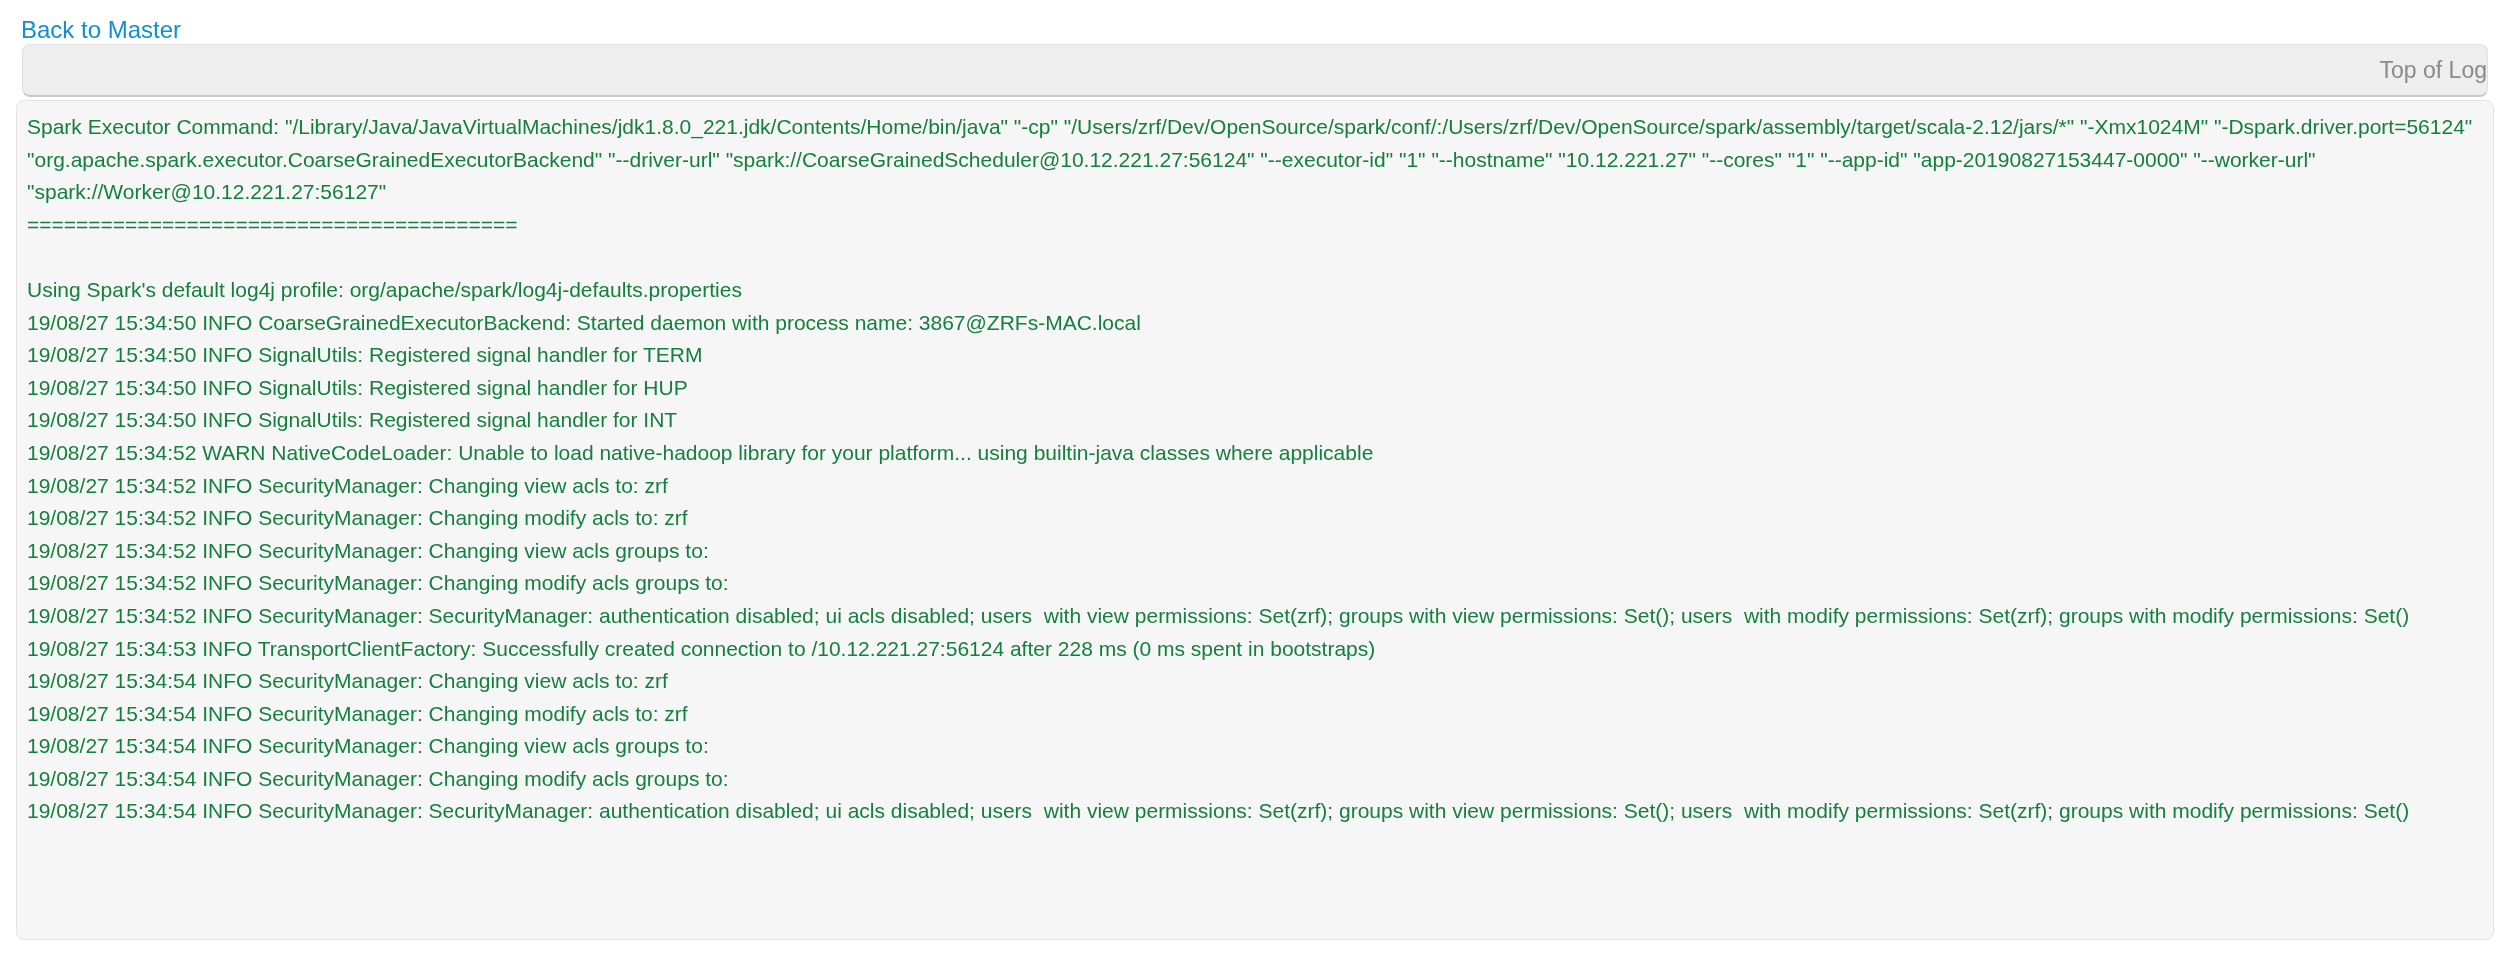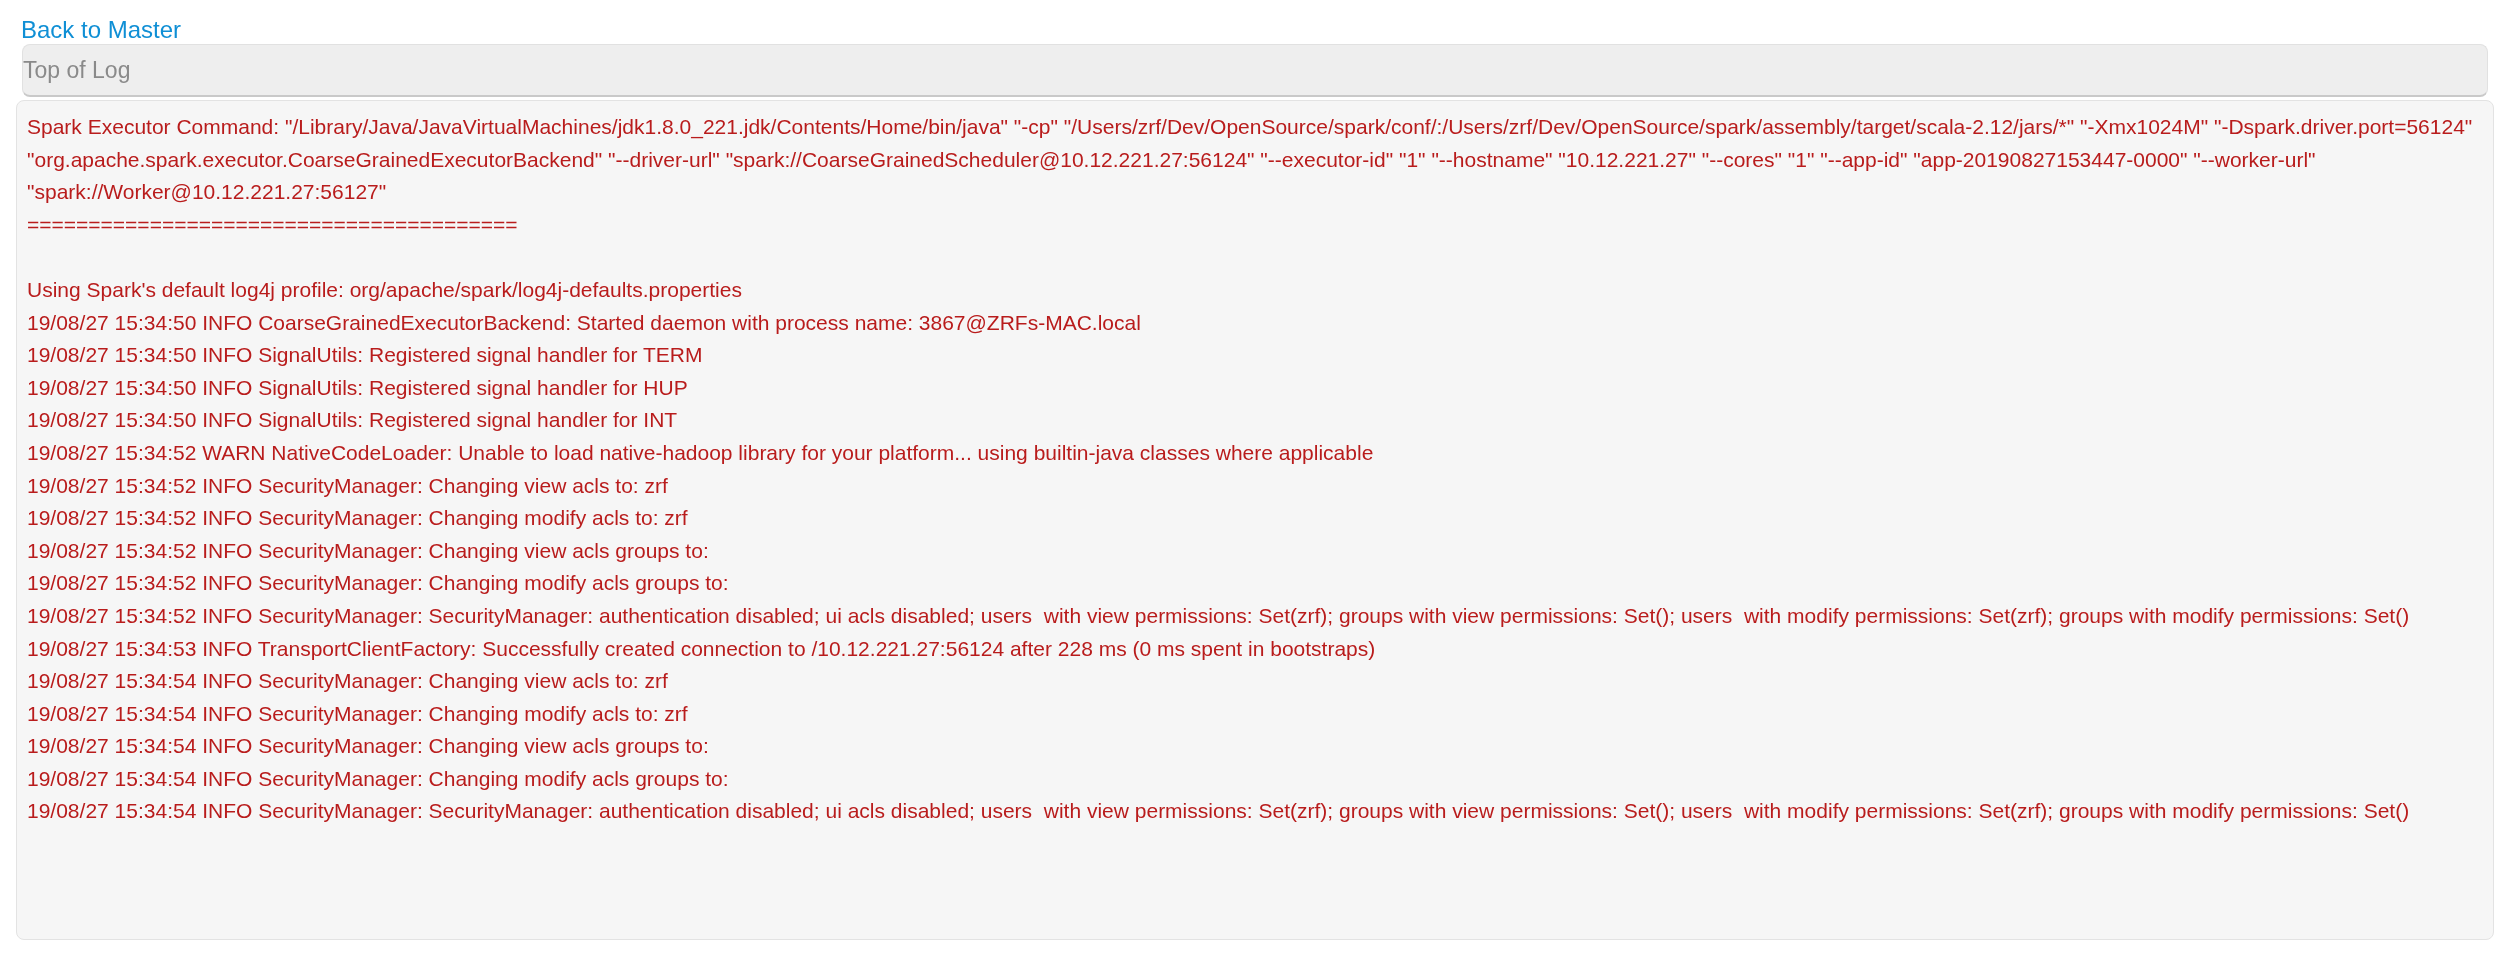"Top of Log" .top-btn { text-align: left -> right }
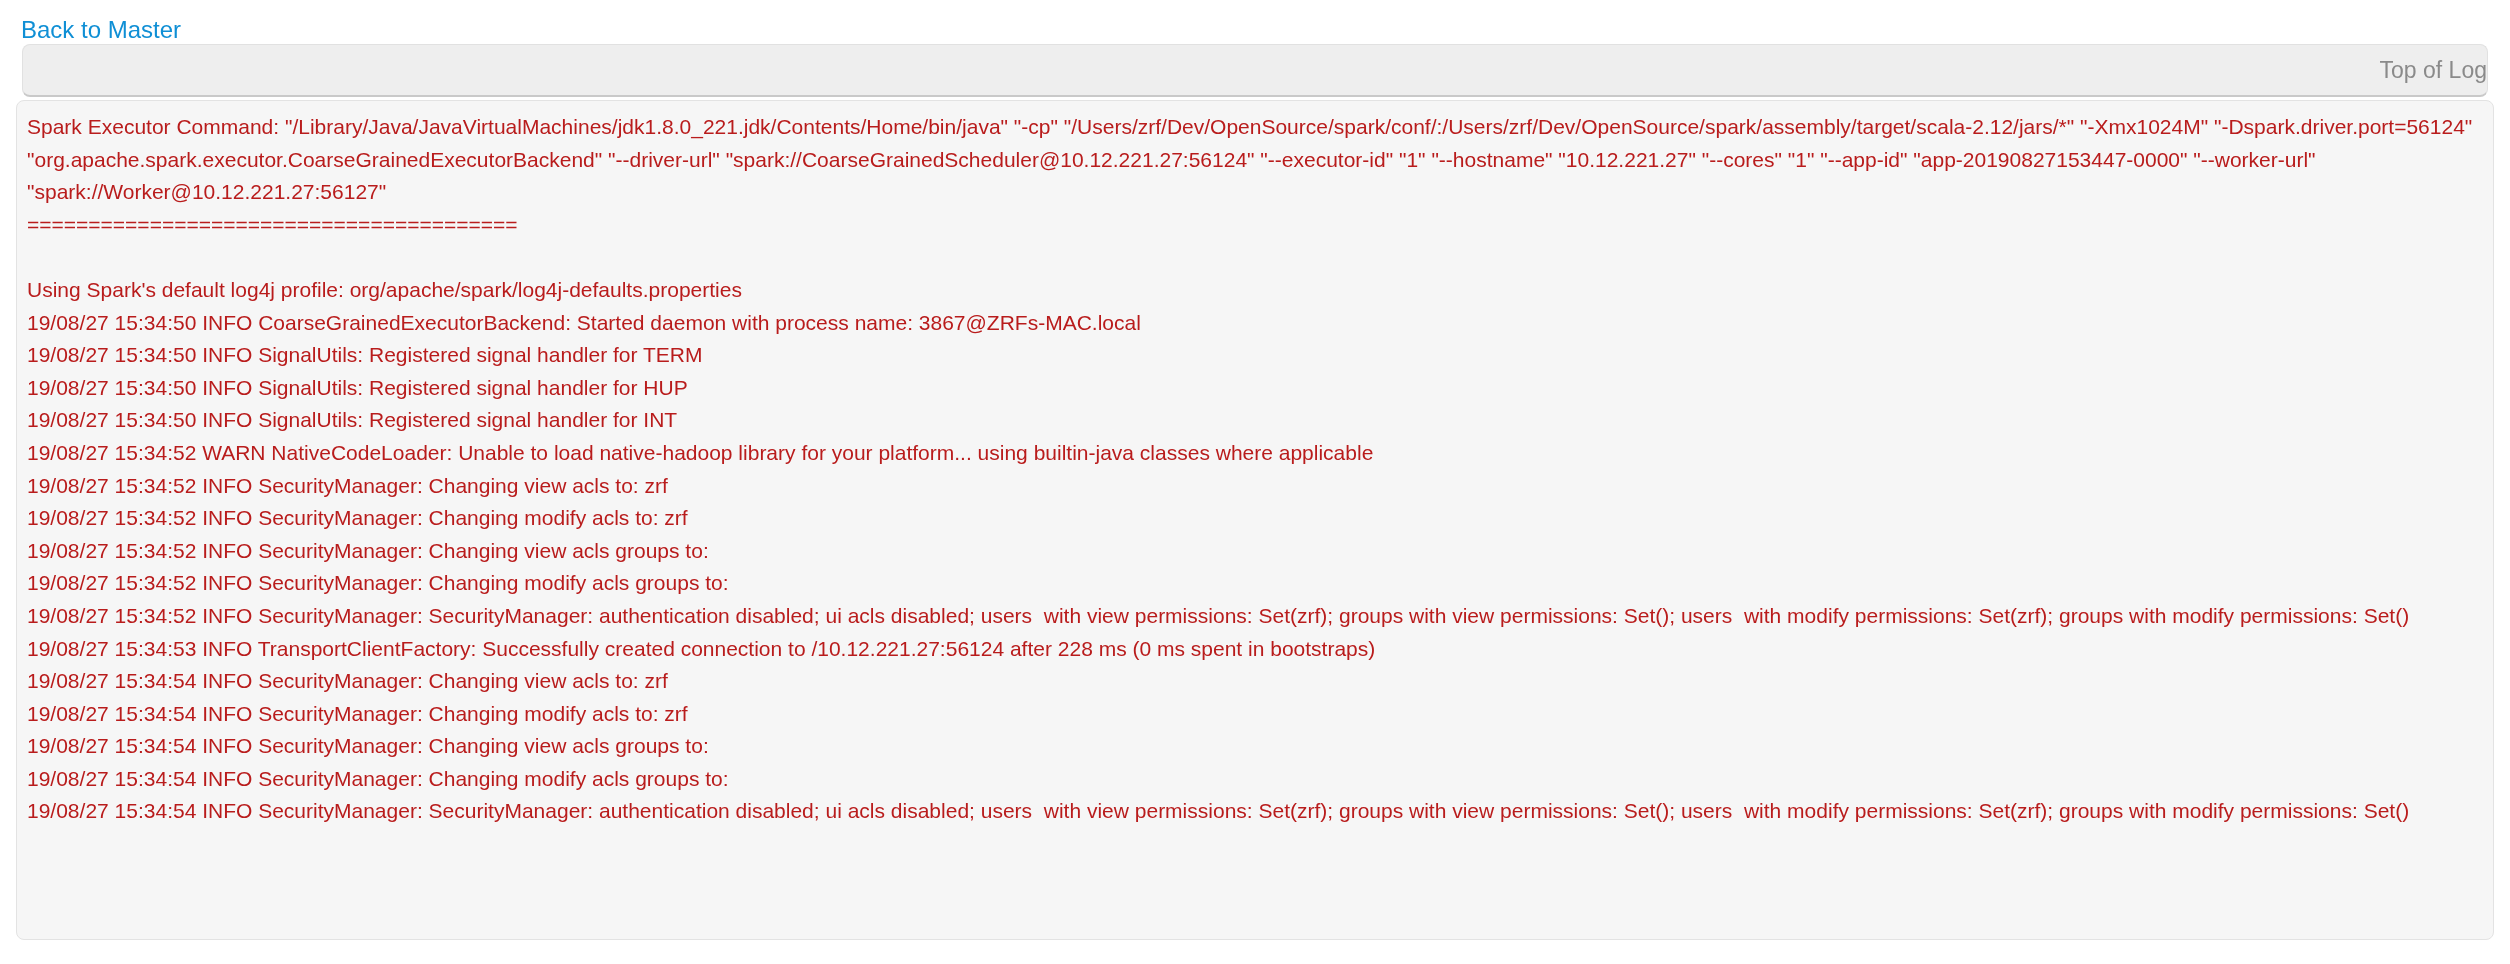"Spark Executor Command:" .log-content pre { color: #b91c1c -> #15803d }
